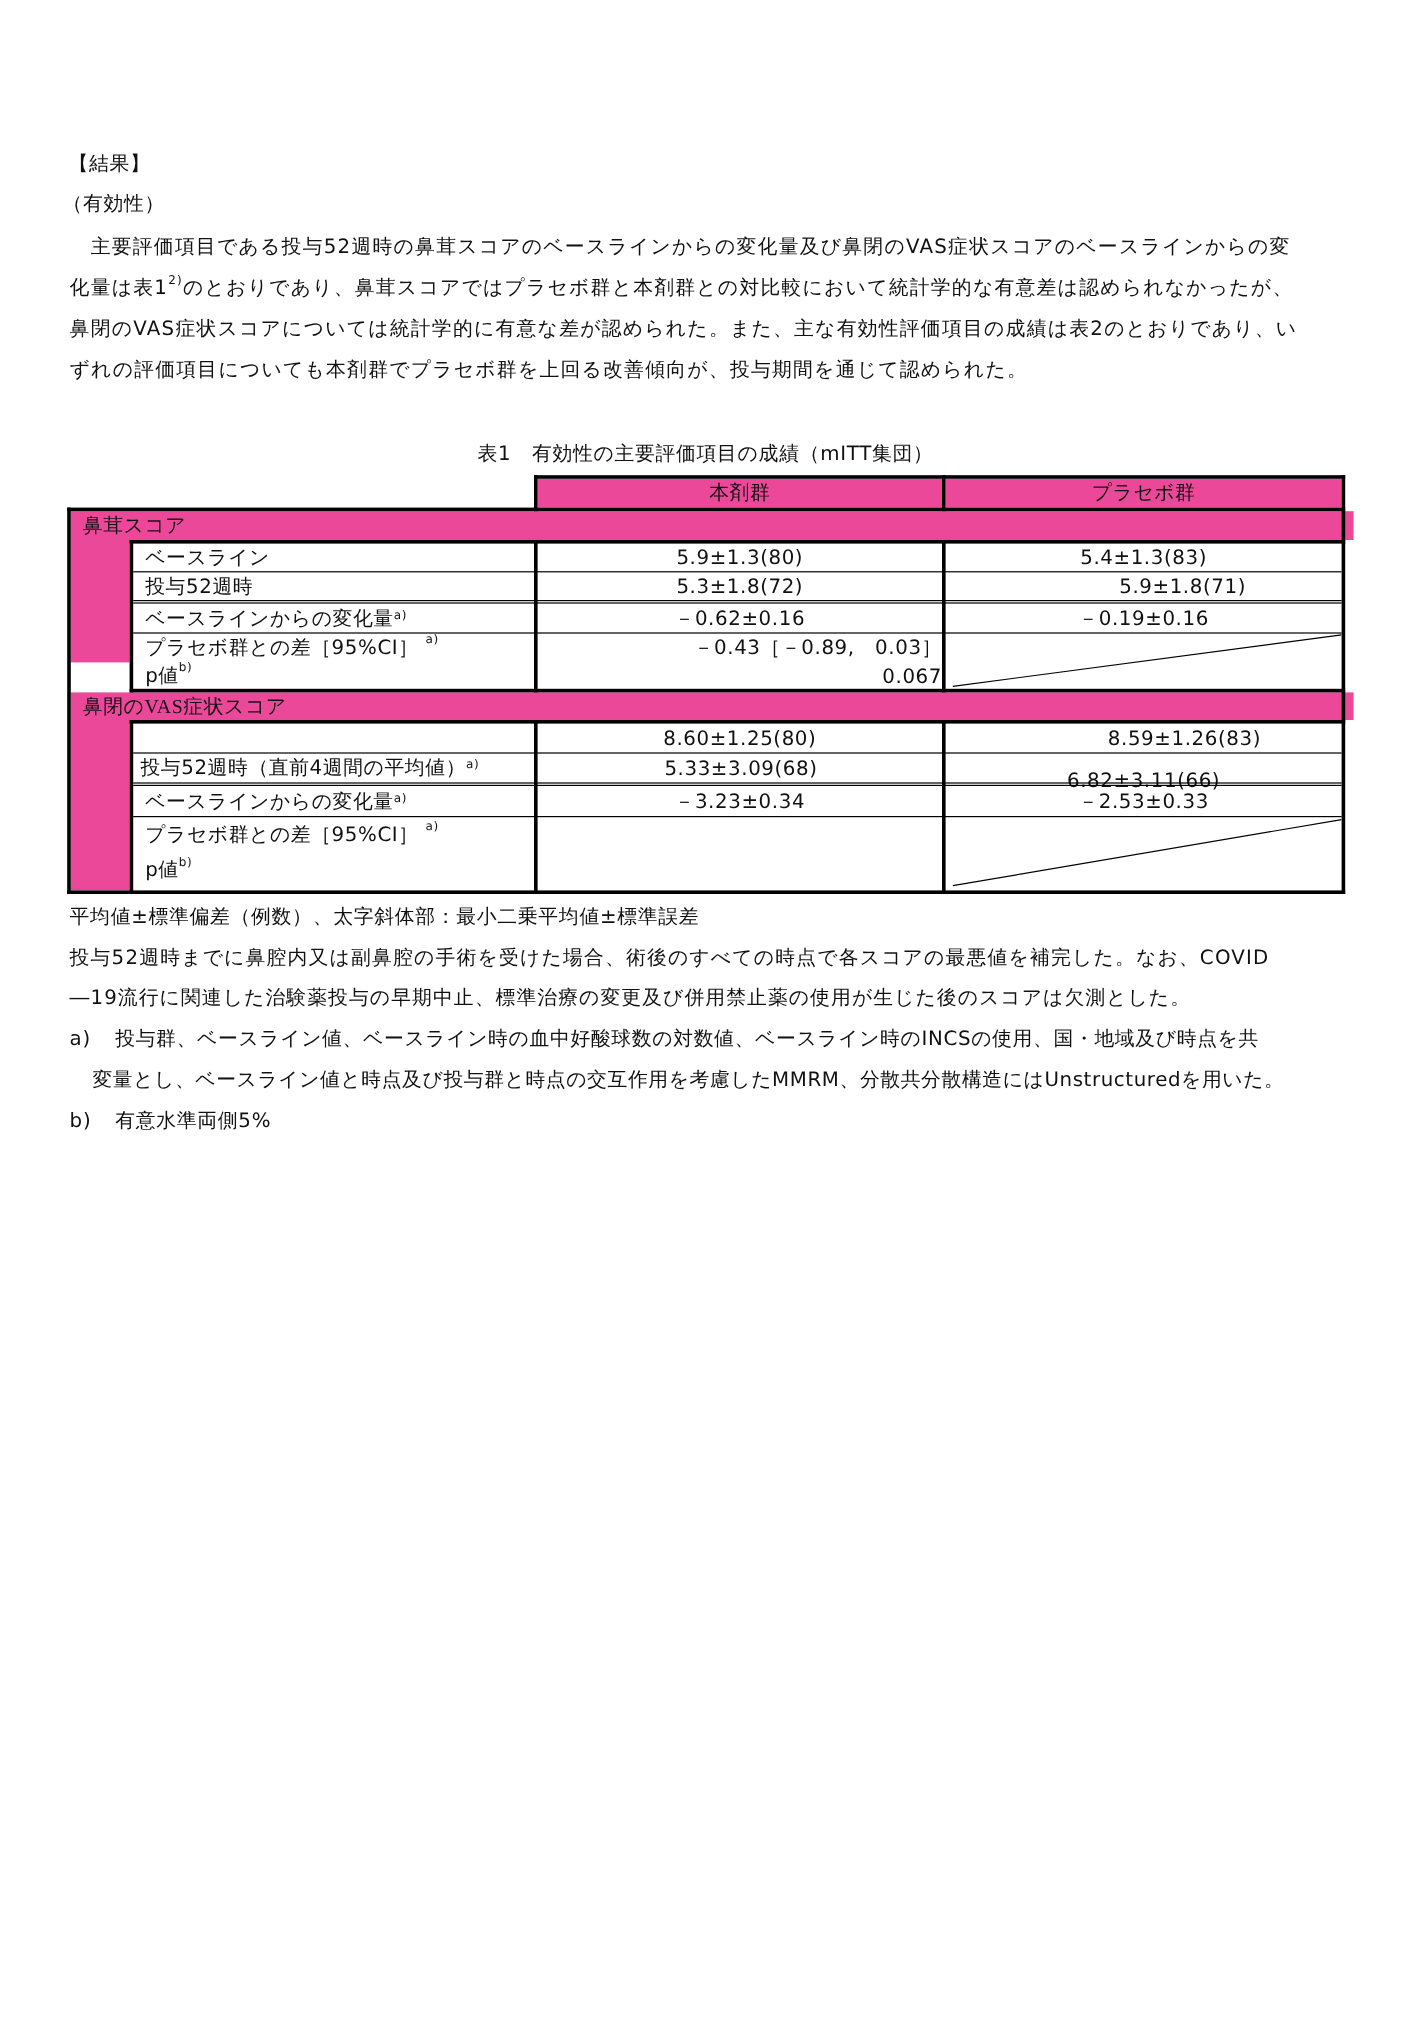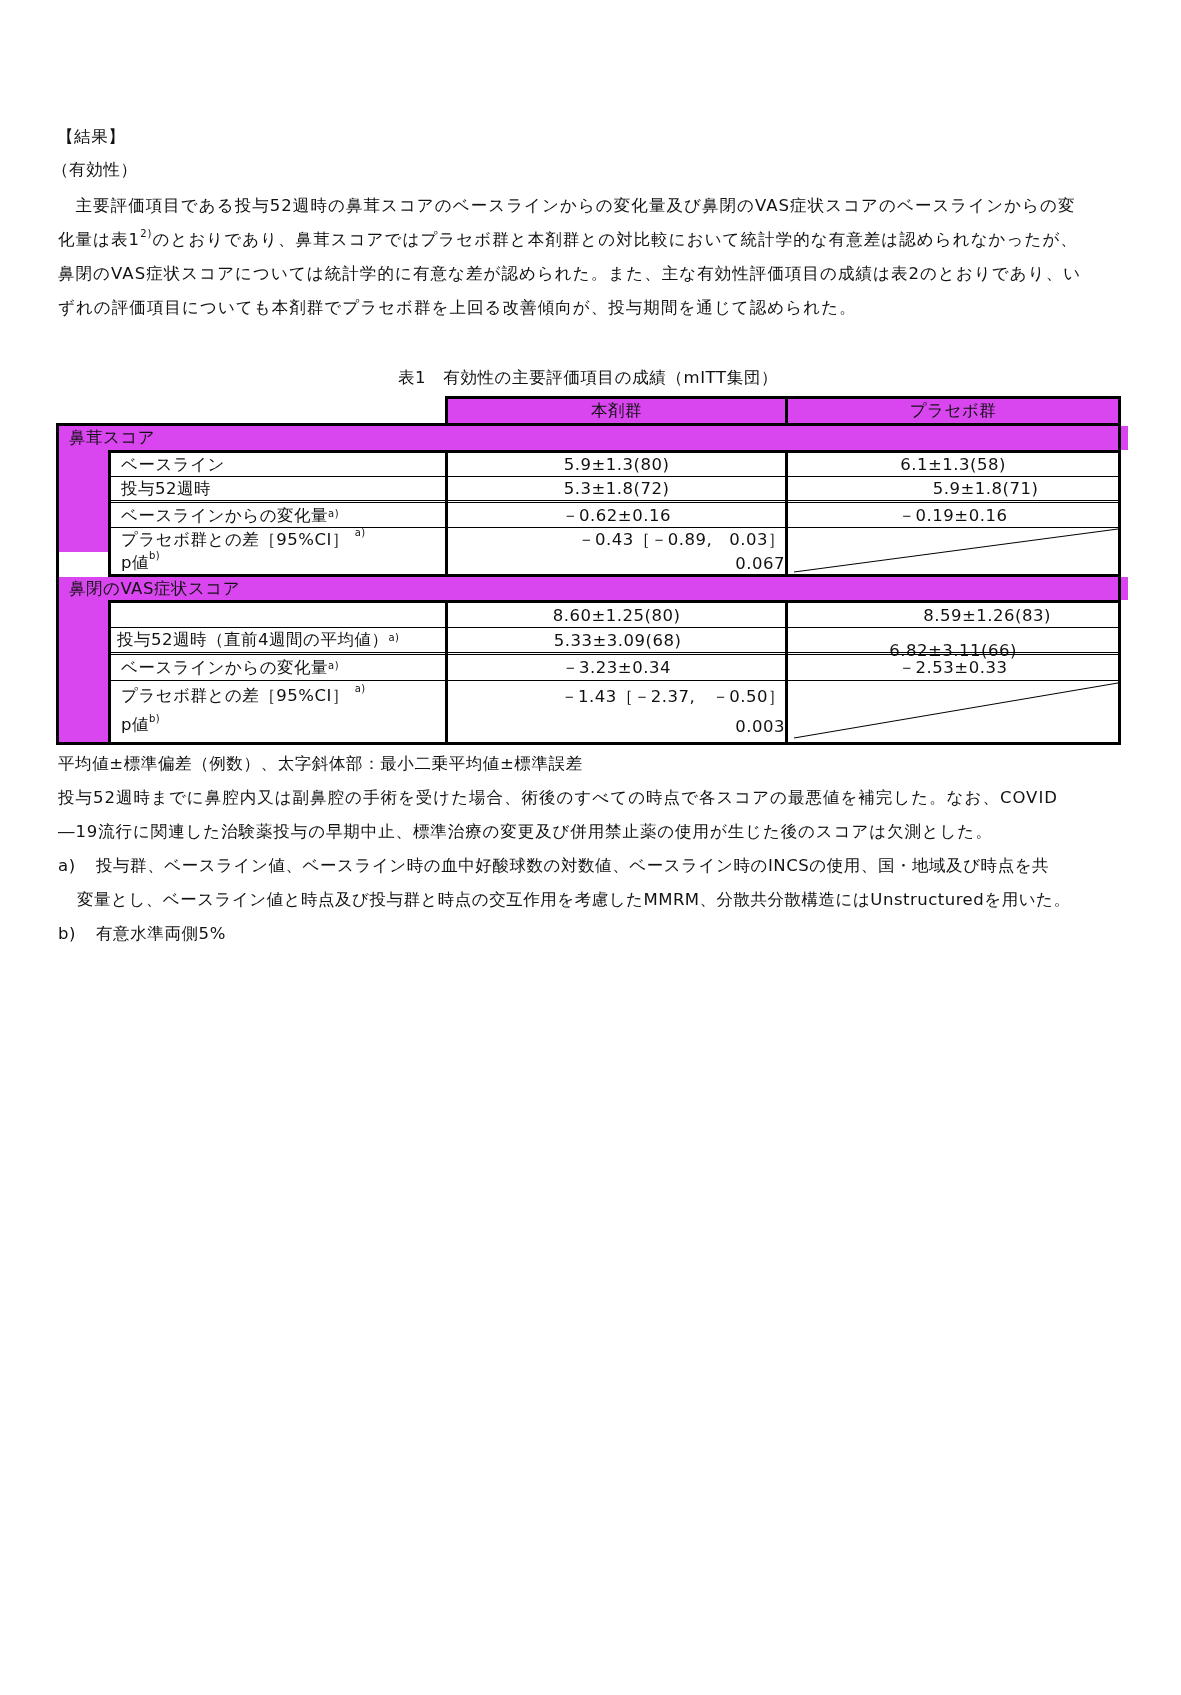"本剤群" .gray { background: #d946ef -> #ec4899; font-family: none -> Liberation Serif, serif }
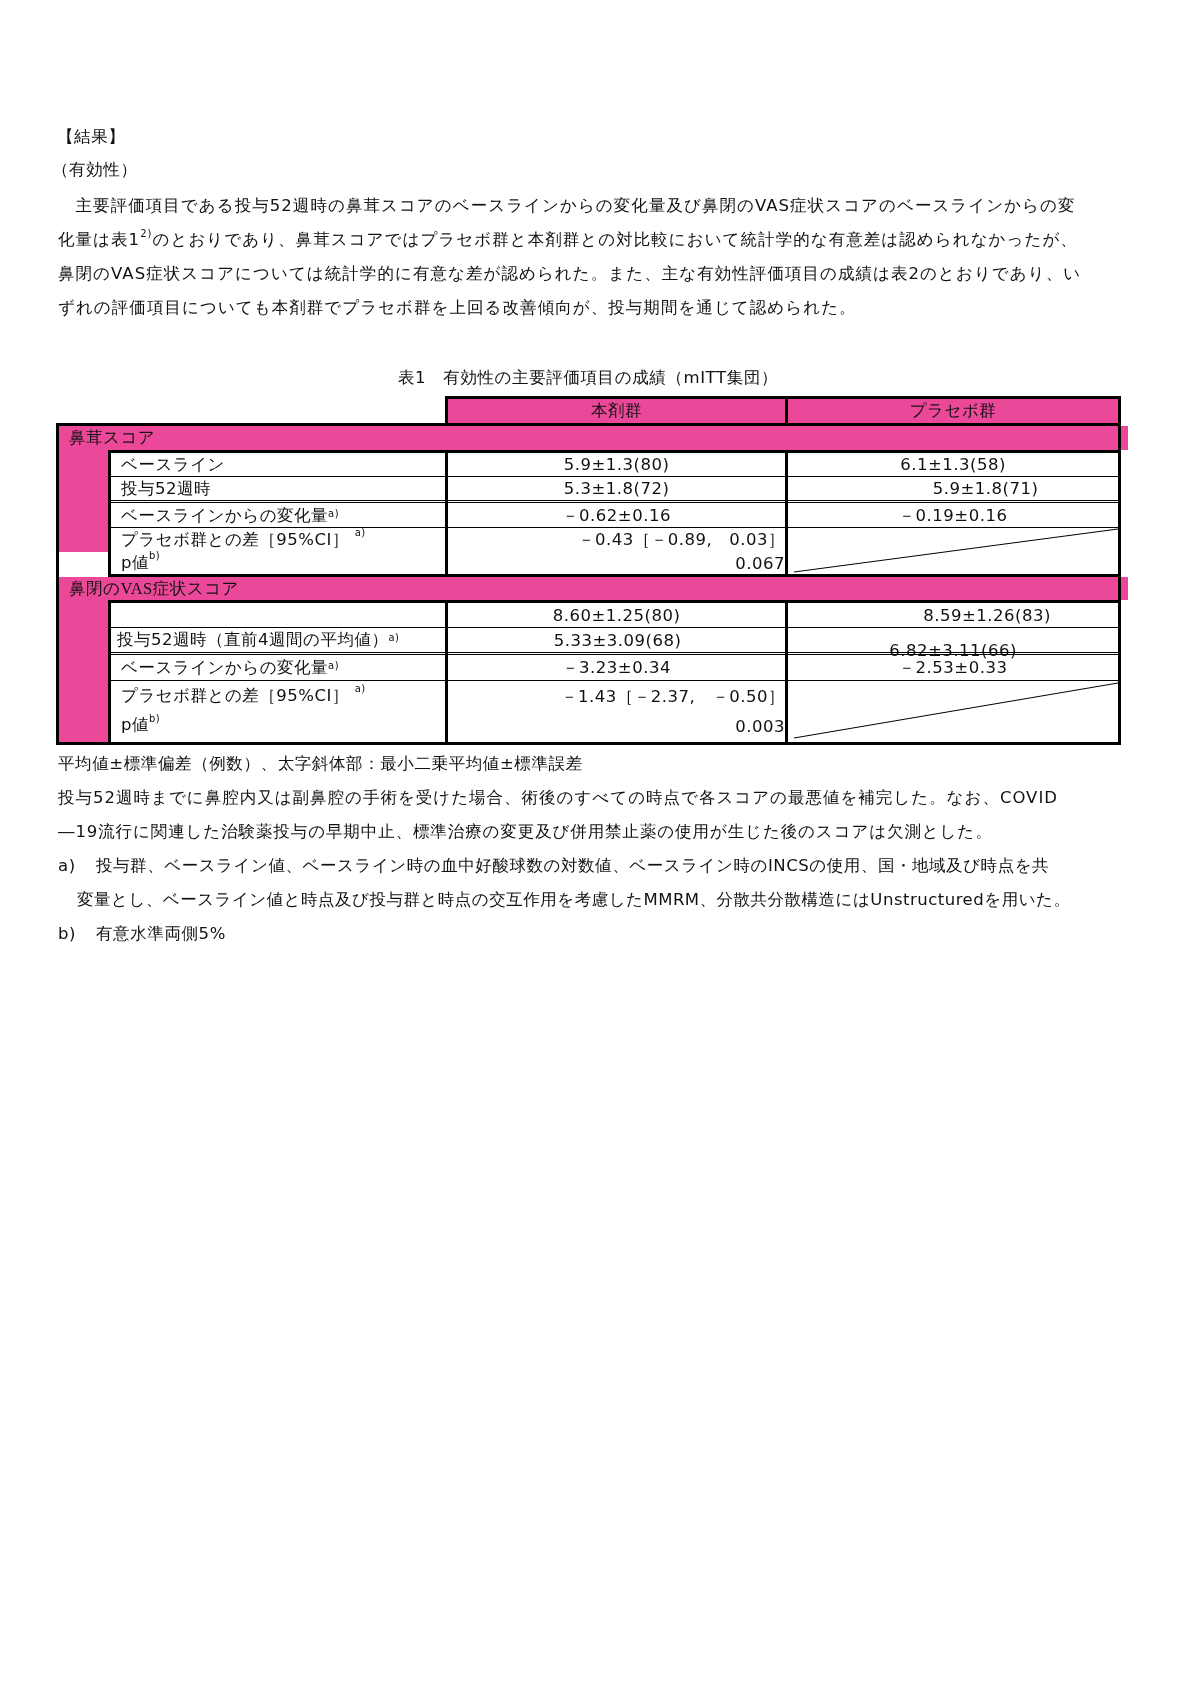"6.1±1.3(58)" div.cell { text: 6.1±1.3(58 -> 5.4±1.3(83 }
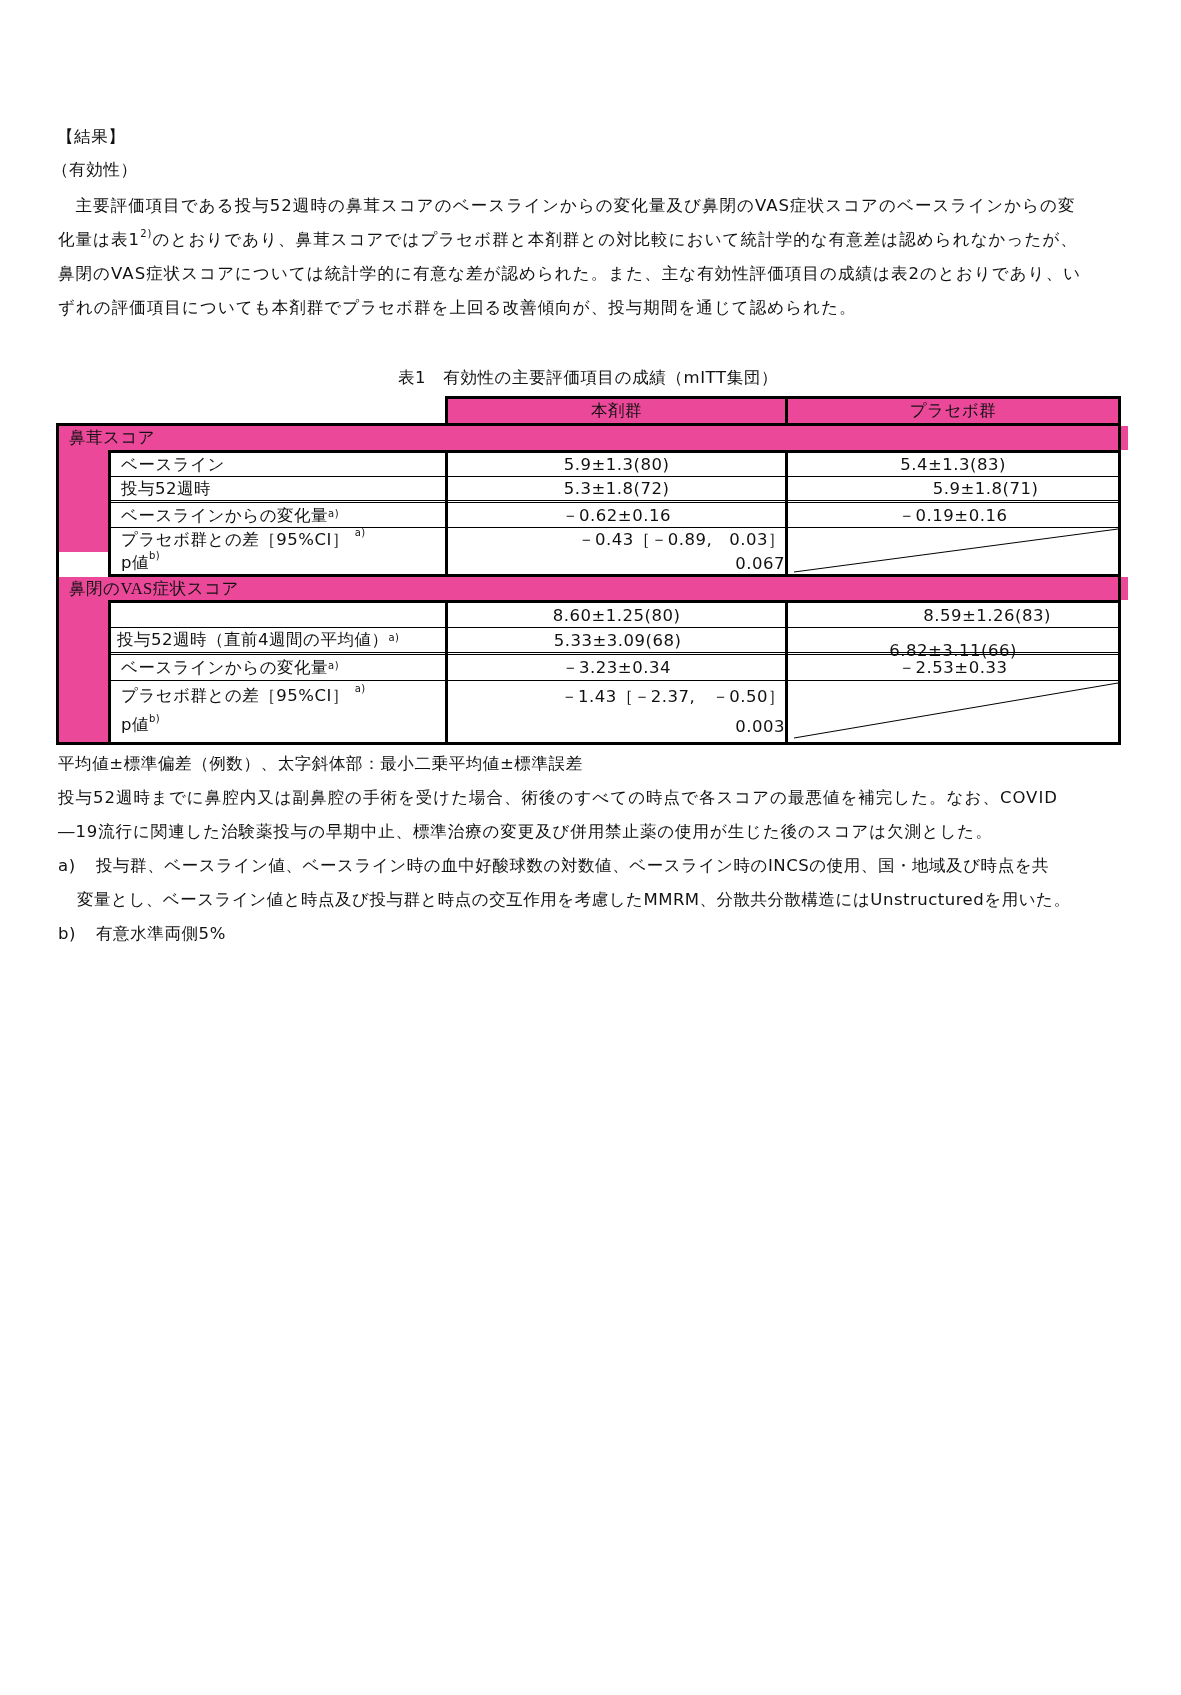"－1.43［－2.37, －0.50］" div.cell { html: <div> <span>－1.43［－2.37, －0.50］</span> <span>0.003</span> </div> -> none }
